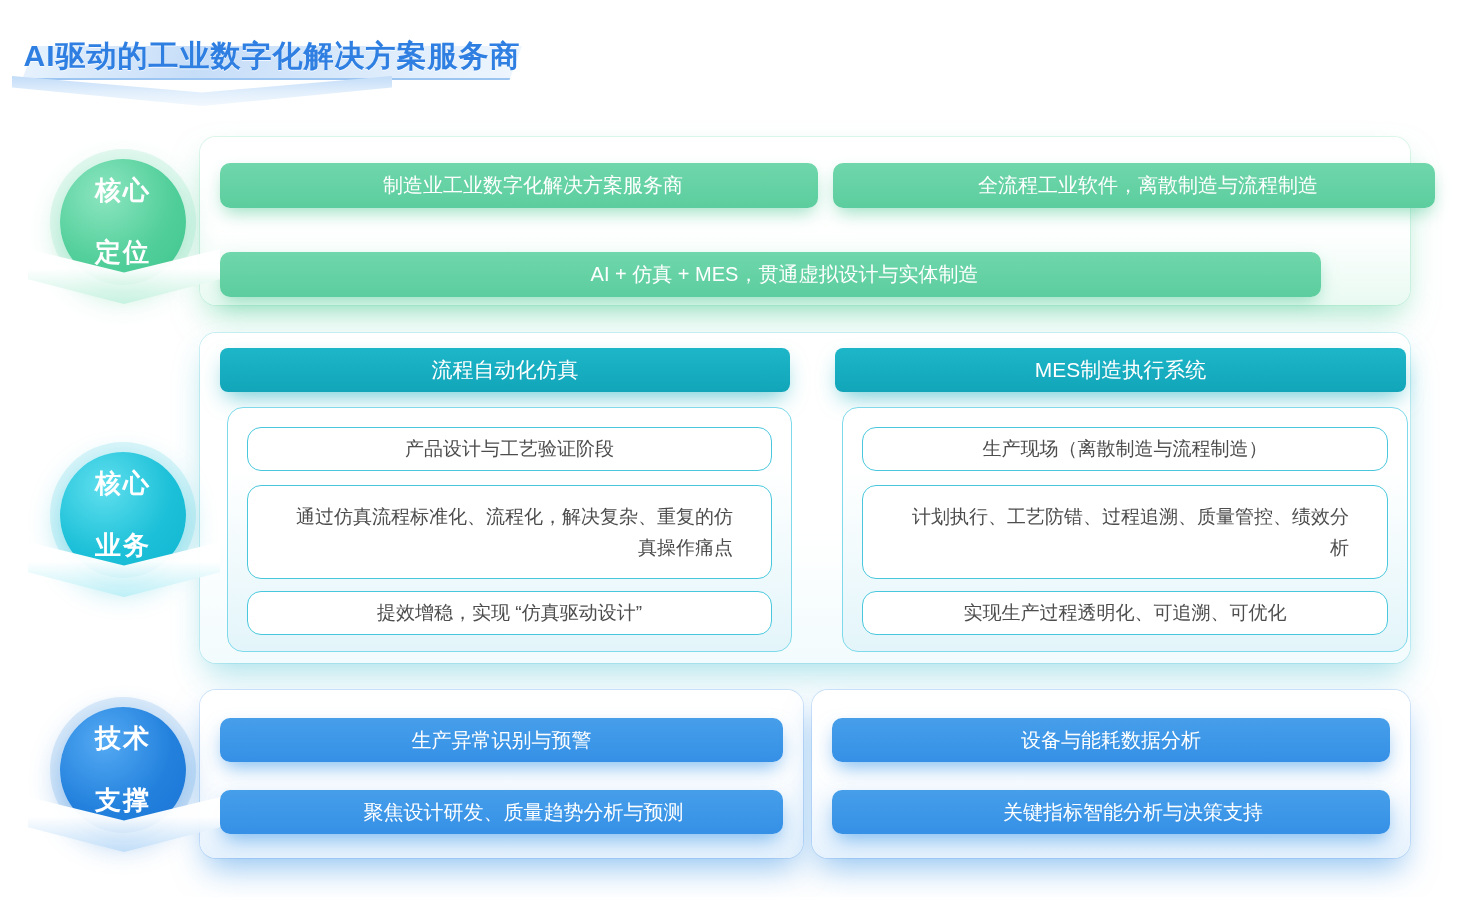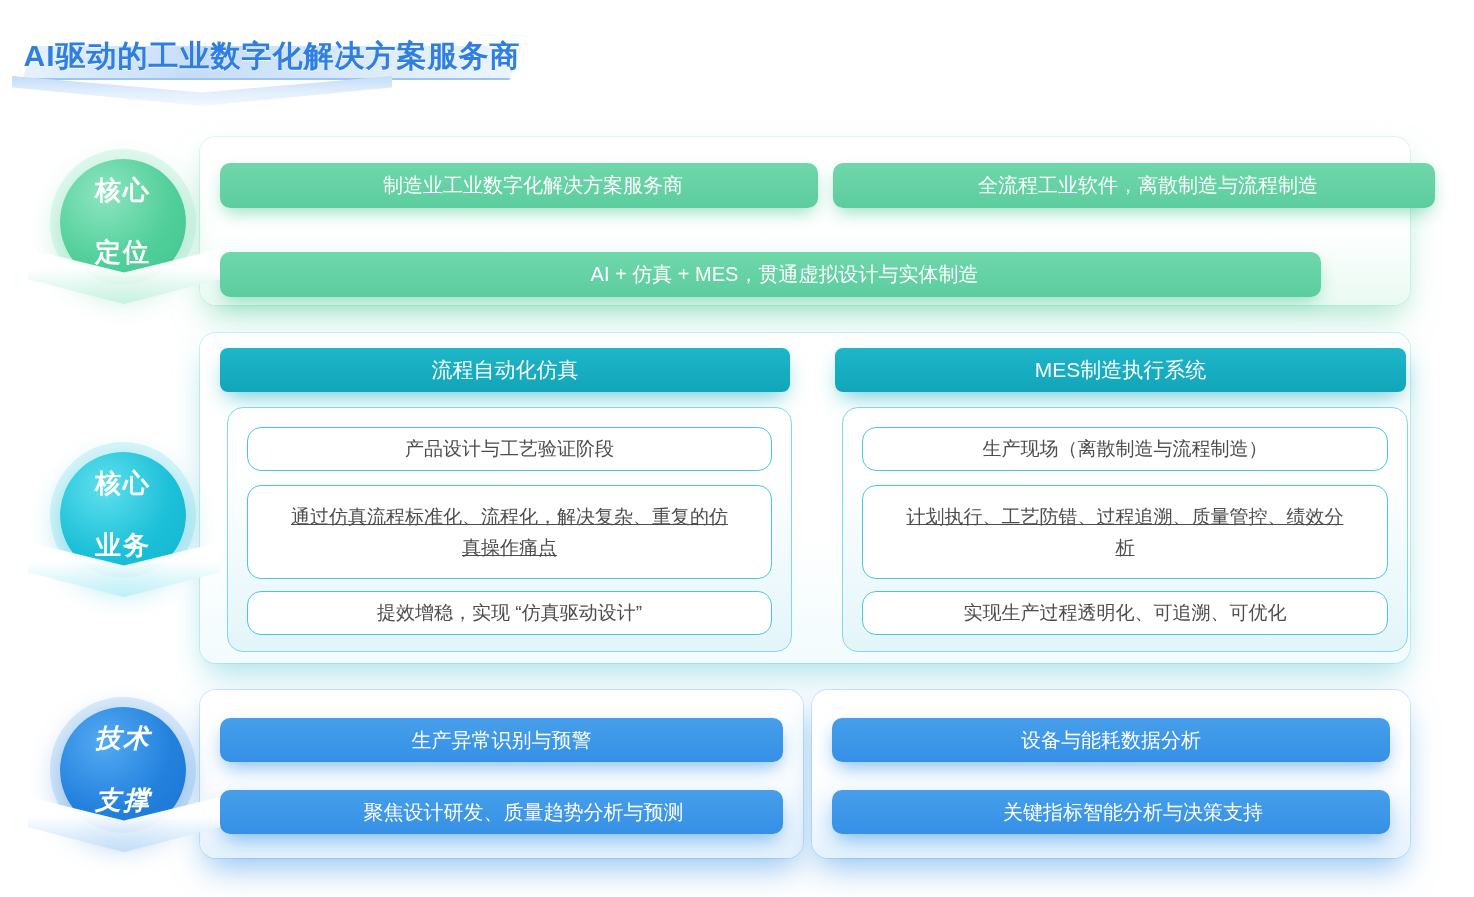"通过仿真流程标准化、流程化，解决复杂、重复的仿真操作痛点" .cbox-2 { text-align: center -> right; text-decoration: underline -> none }
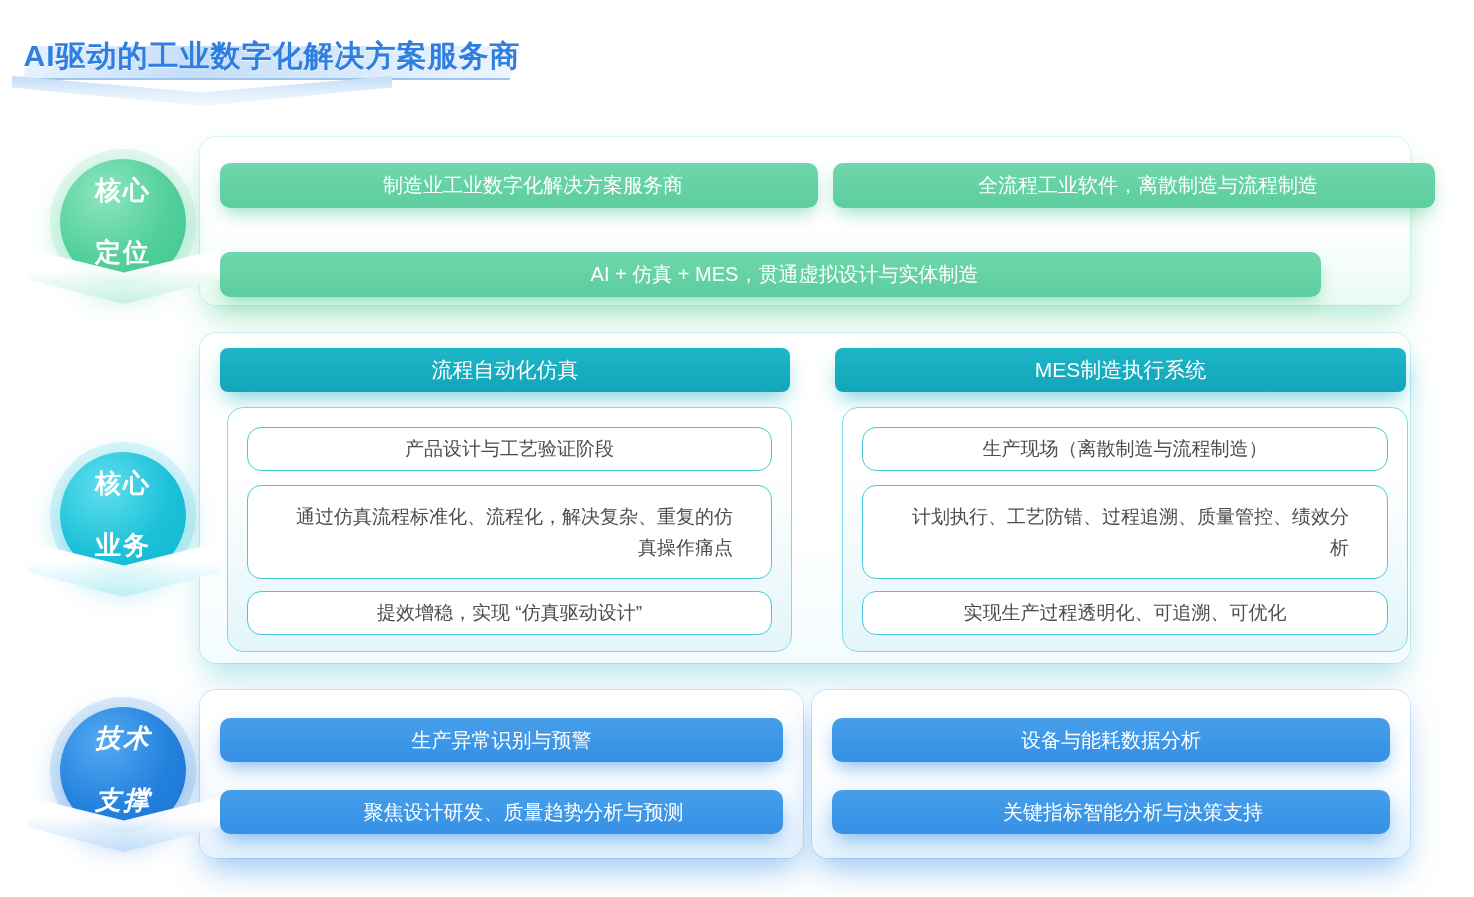"技术" .badge-blue { font-style: italic -> none }
